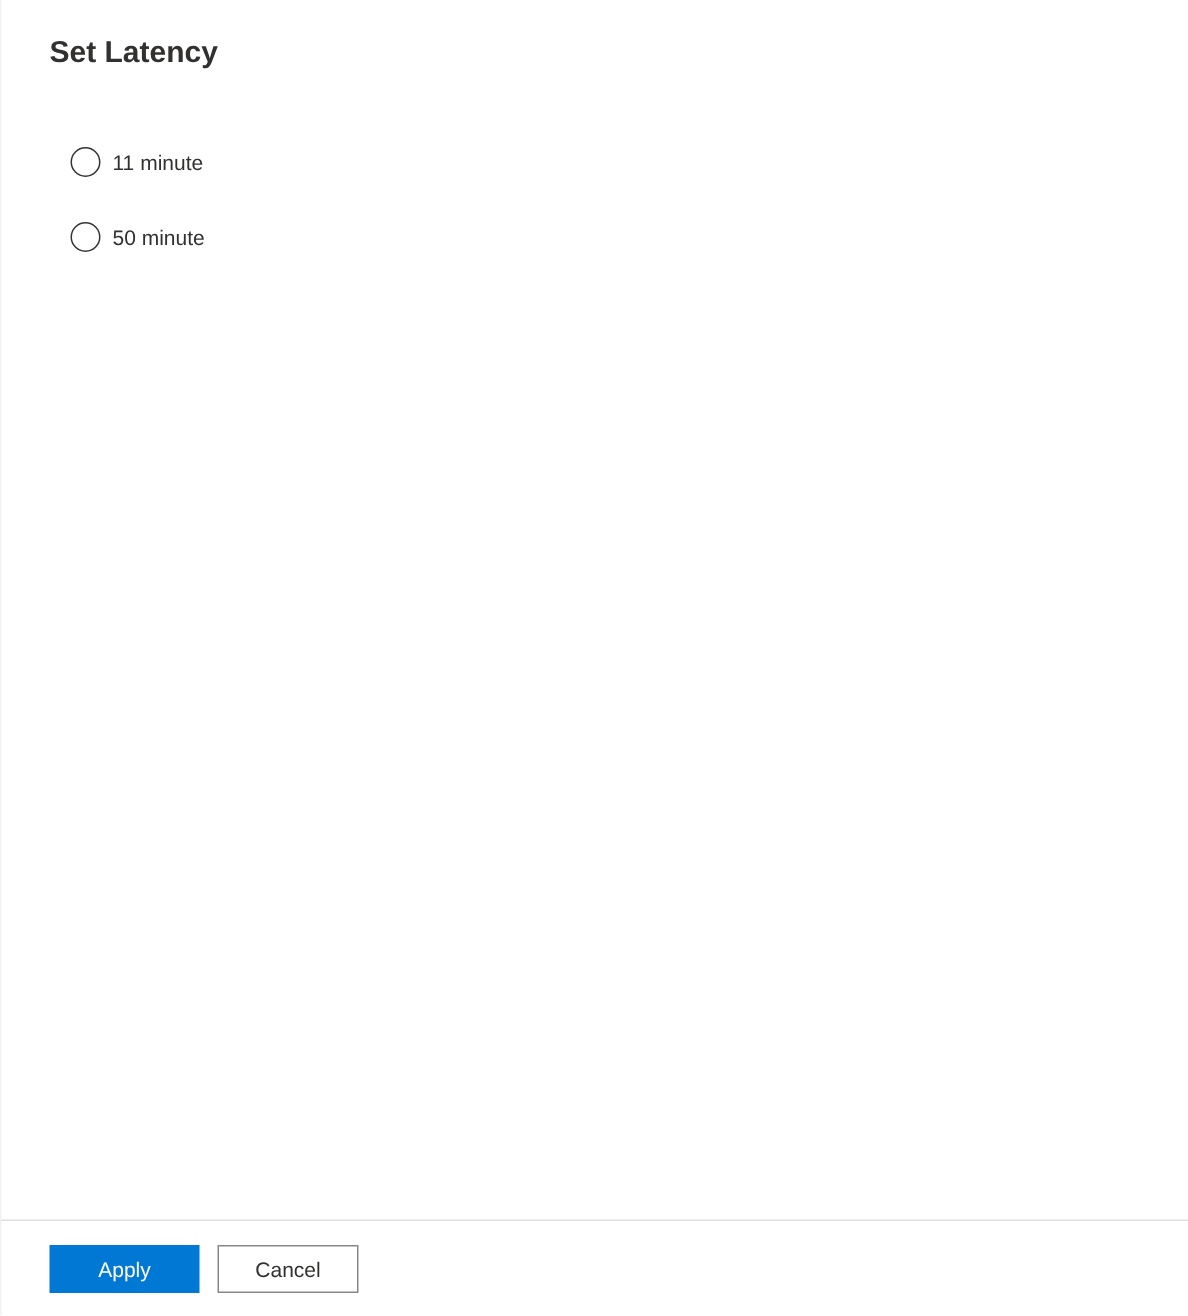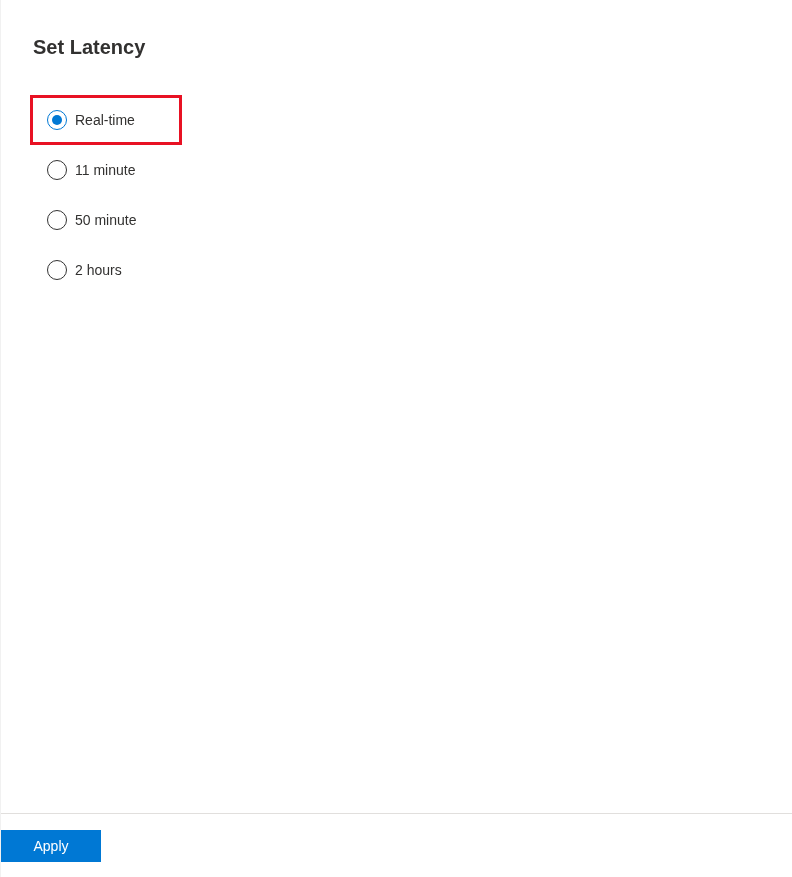"Set Latency" .title { margin-top: 12px -> none }
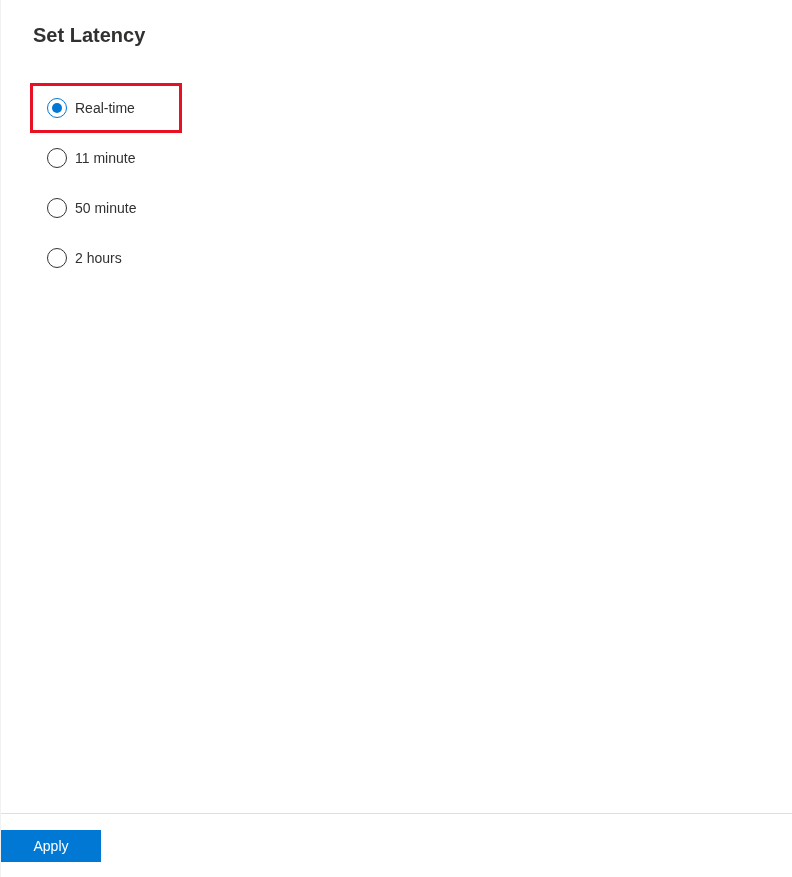"Real-time" label.radio-row { html: <label> <span> <span></span> </span> <span>Real-time</span> </label> -> none }
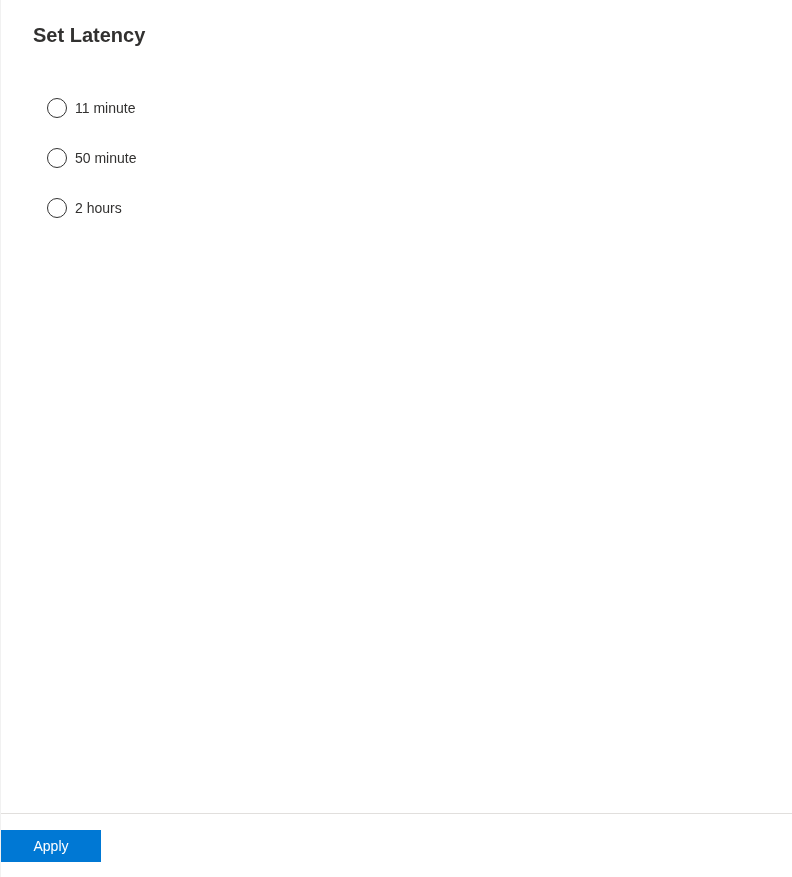"2 hours" label.radio-row { html: <label> <span></span> <span>2 hours</span> </label> -> none }
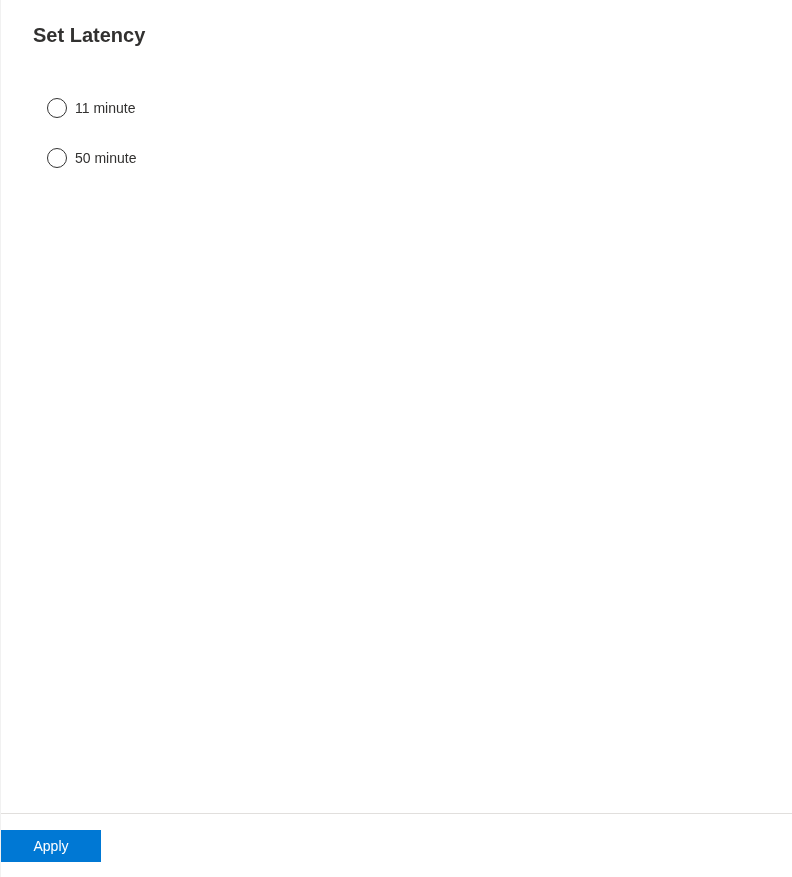"Apply" .footer { padding-left: none -> 32px }
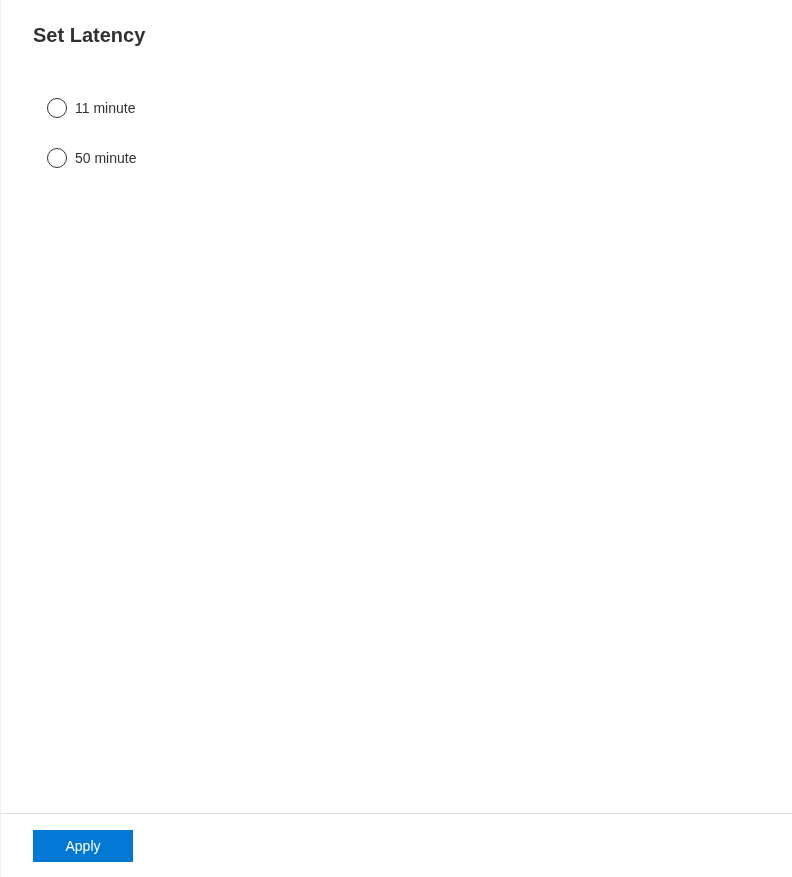"Cancel" button.btn { html: none -> <button>Cancel</button> }
